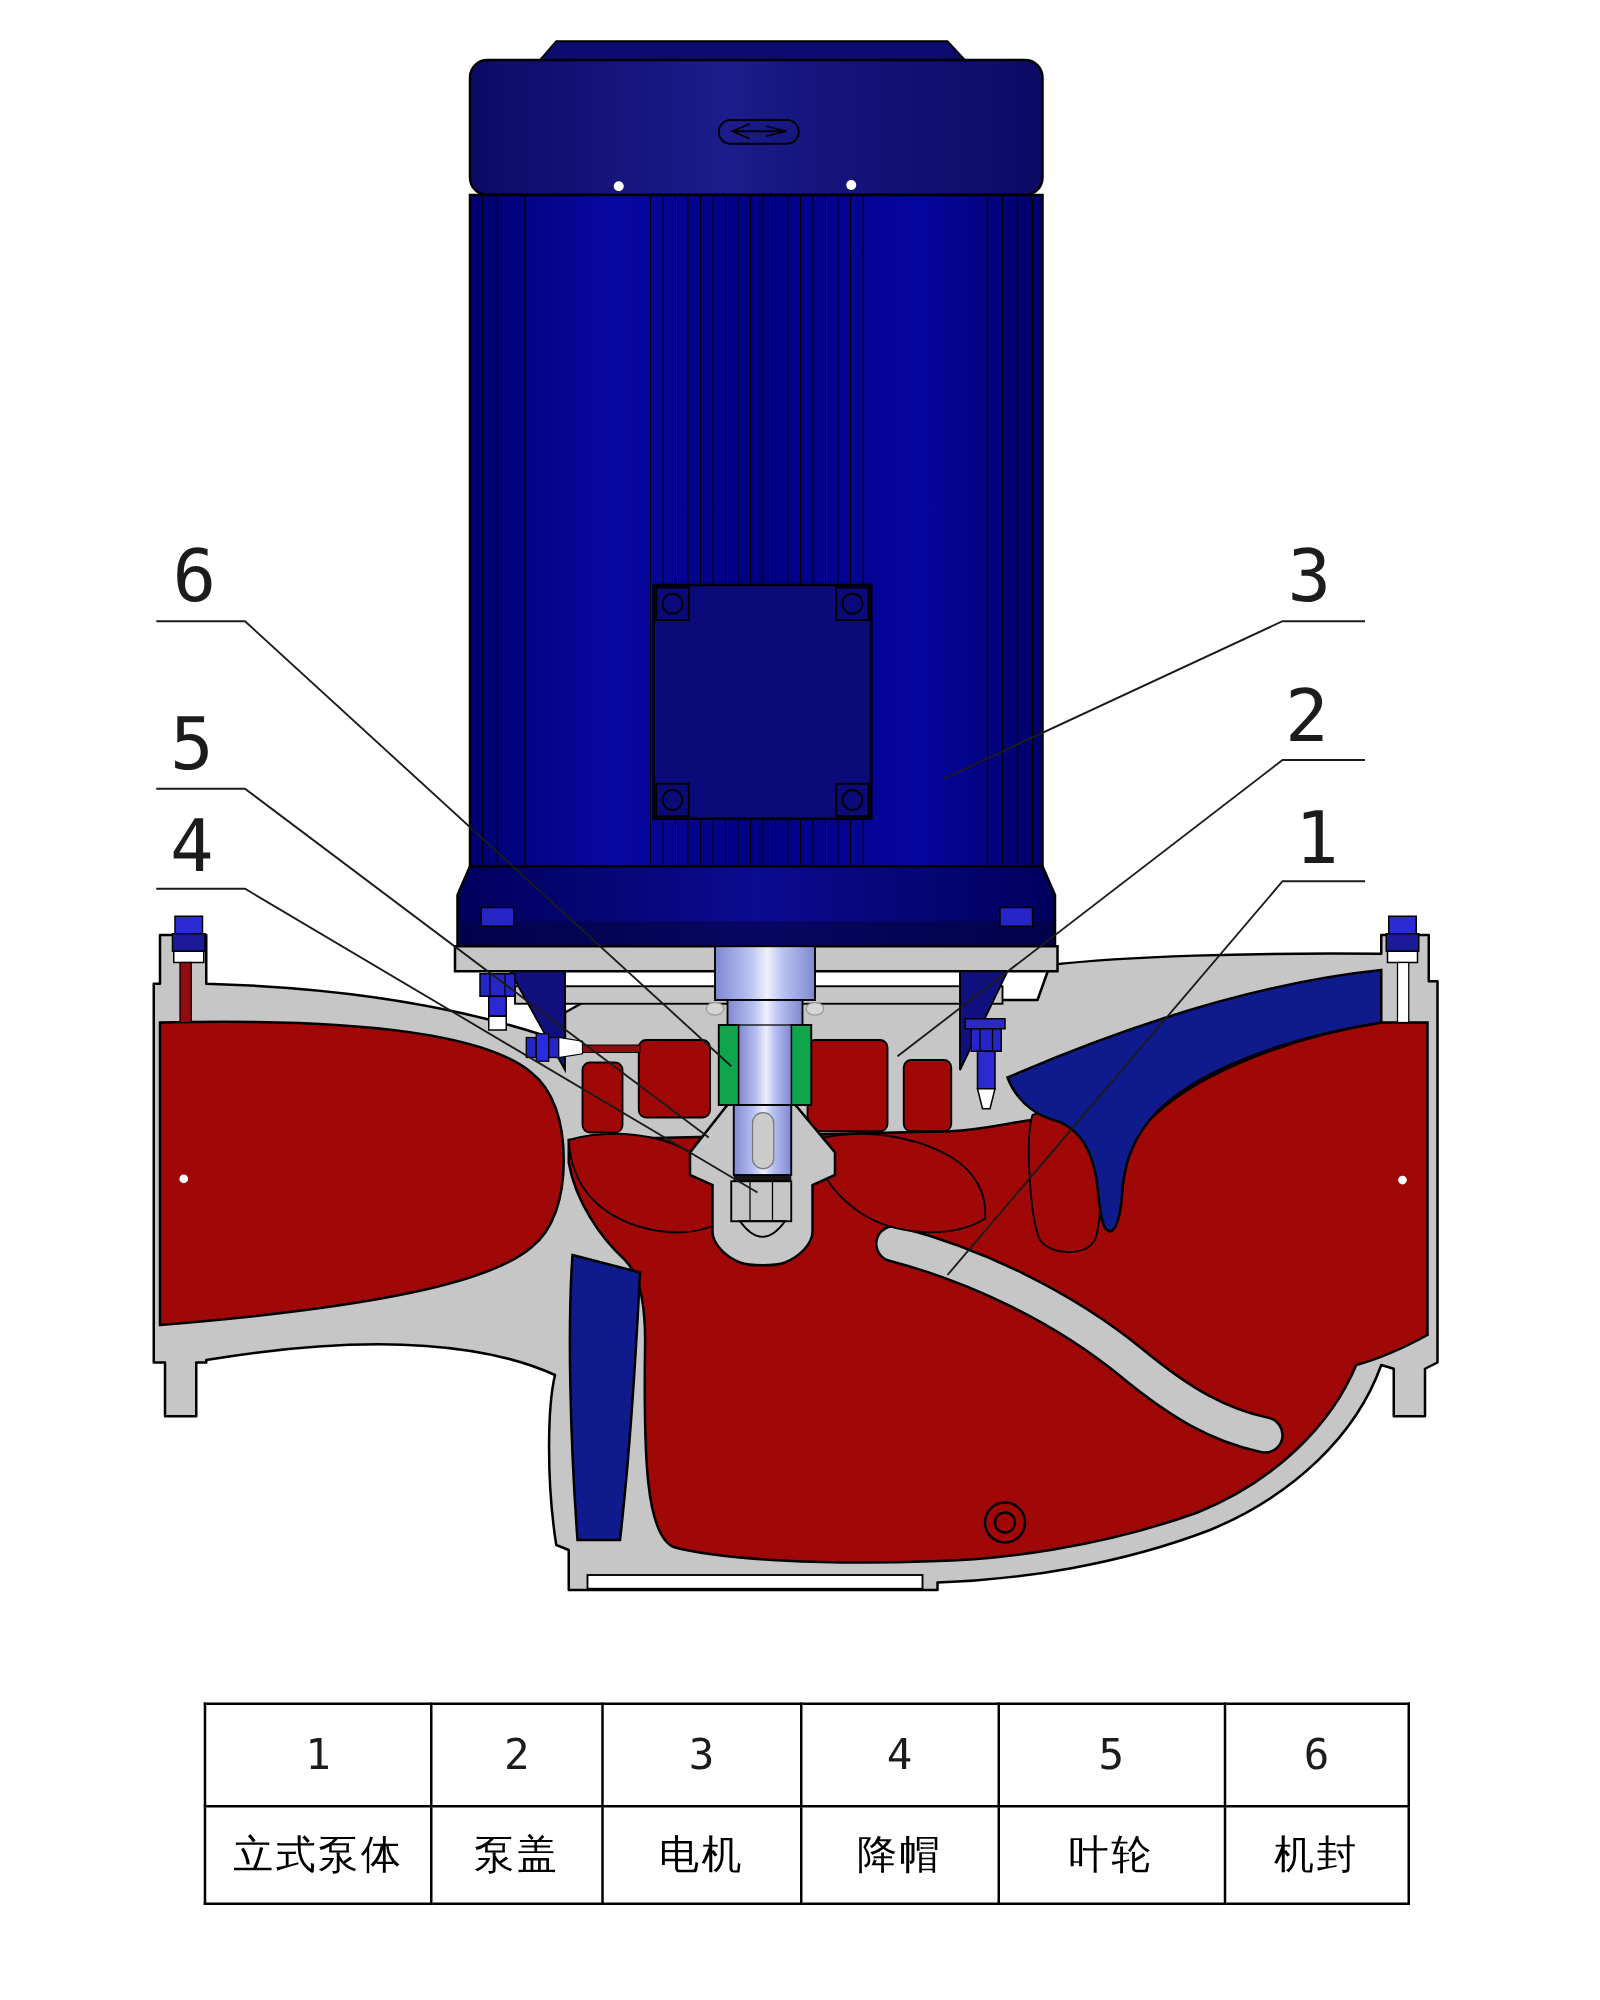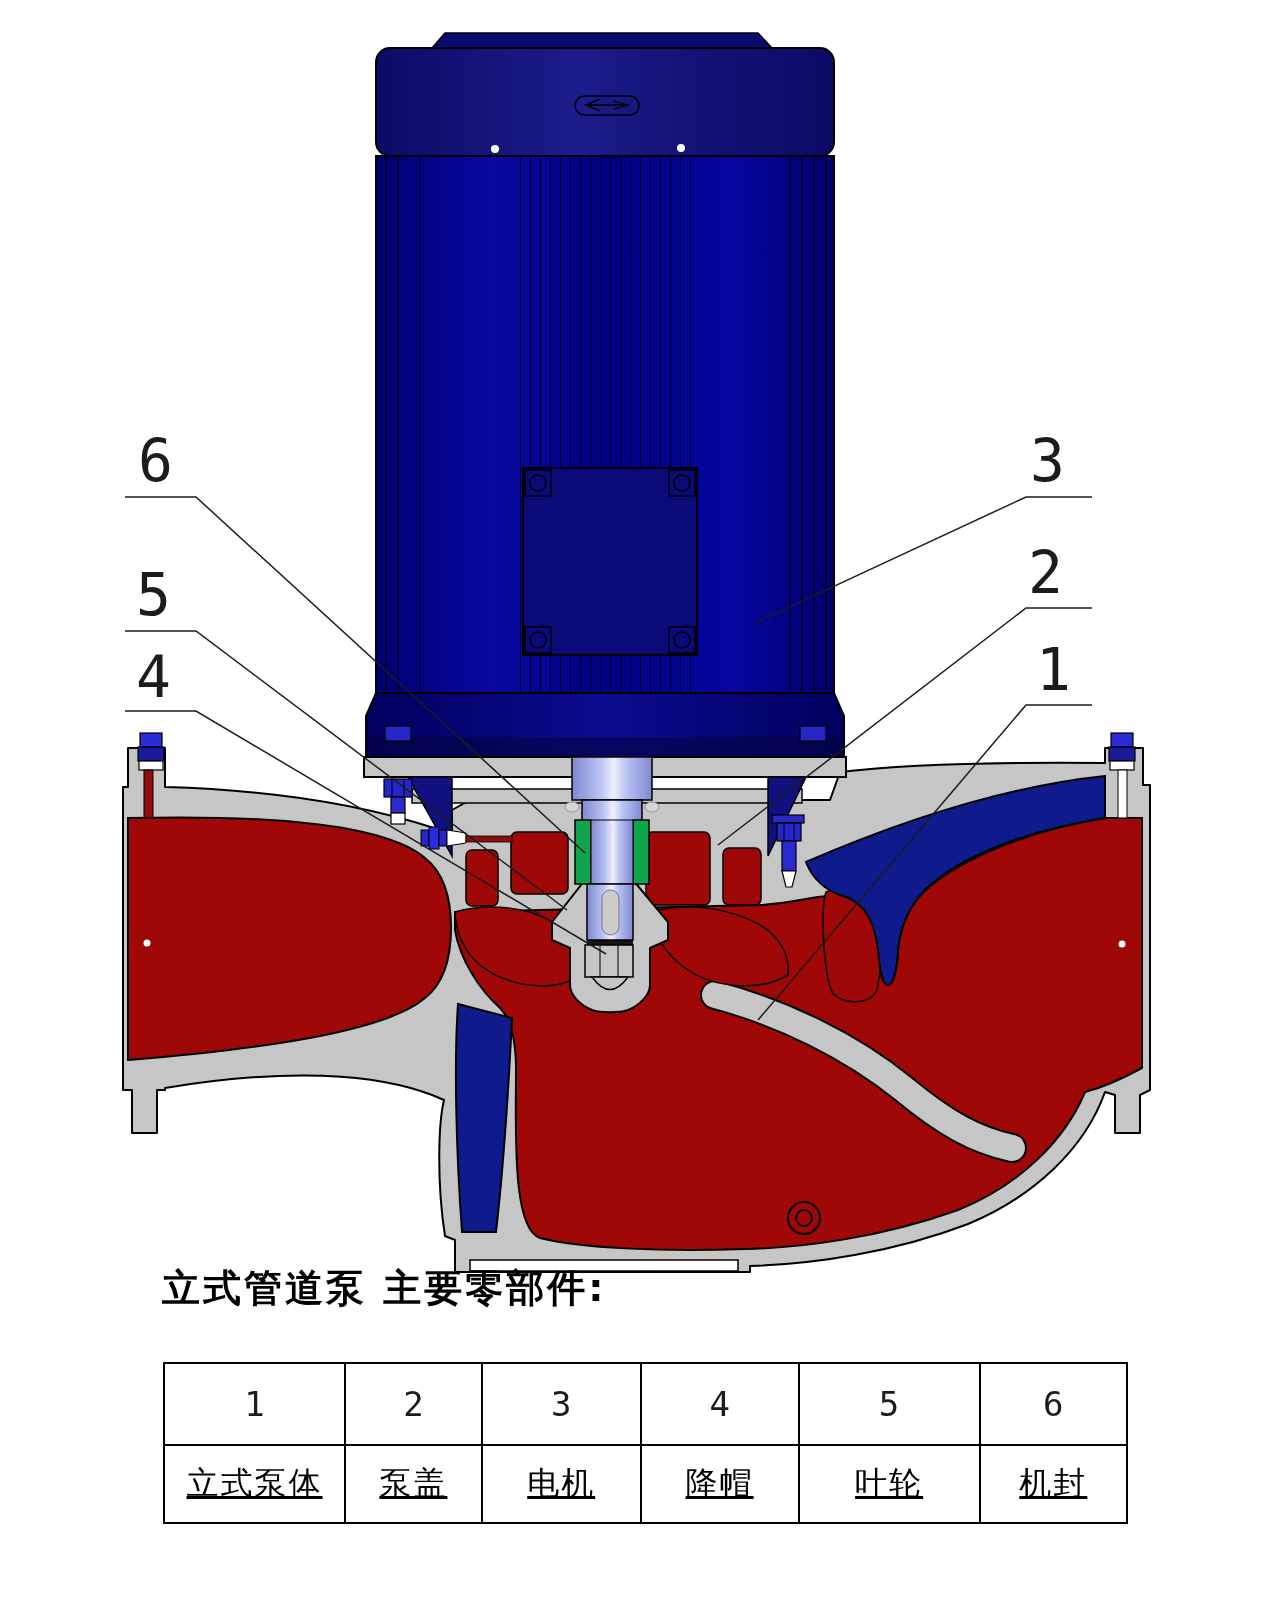"立式管道泵 主要零部件:" div { html: <div>立式管道泵 主要零部件:</div> -> none }
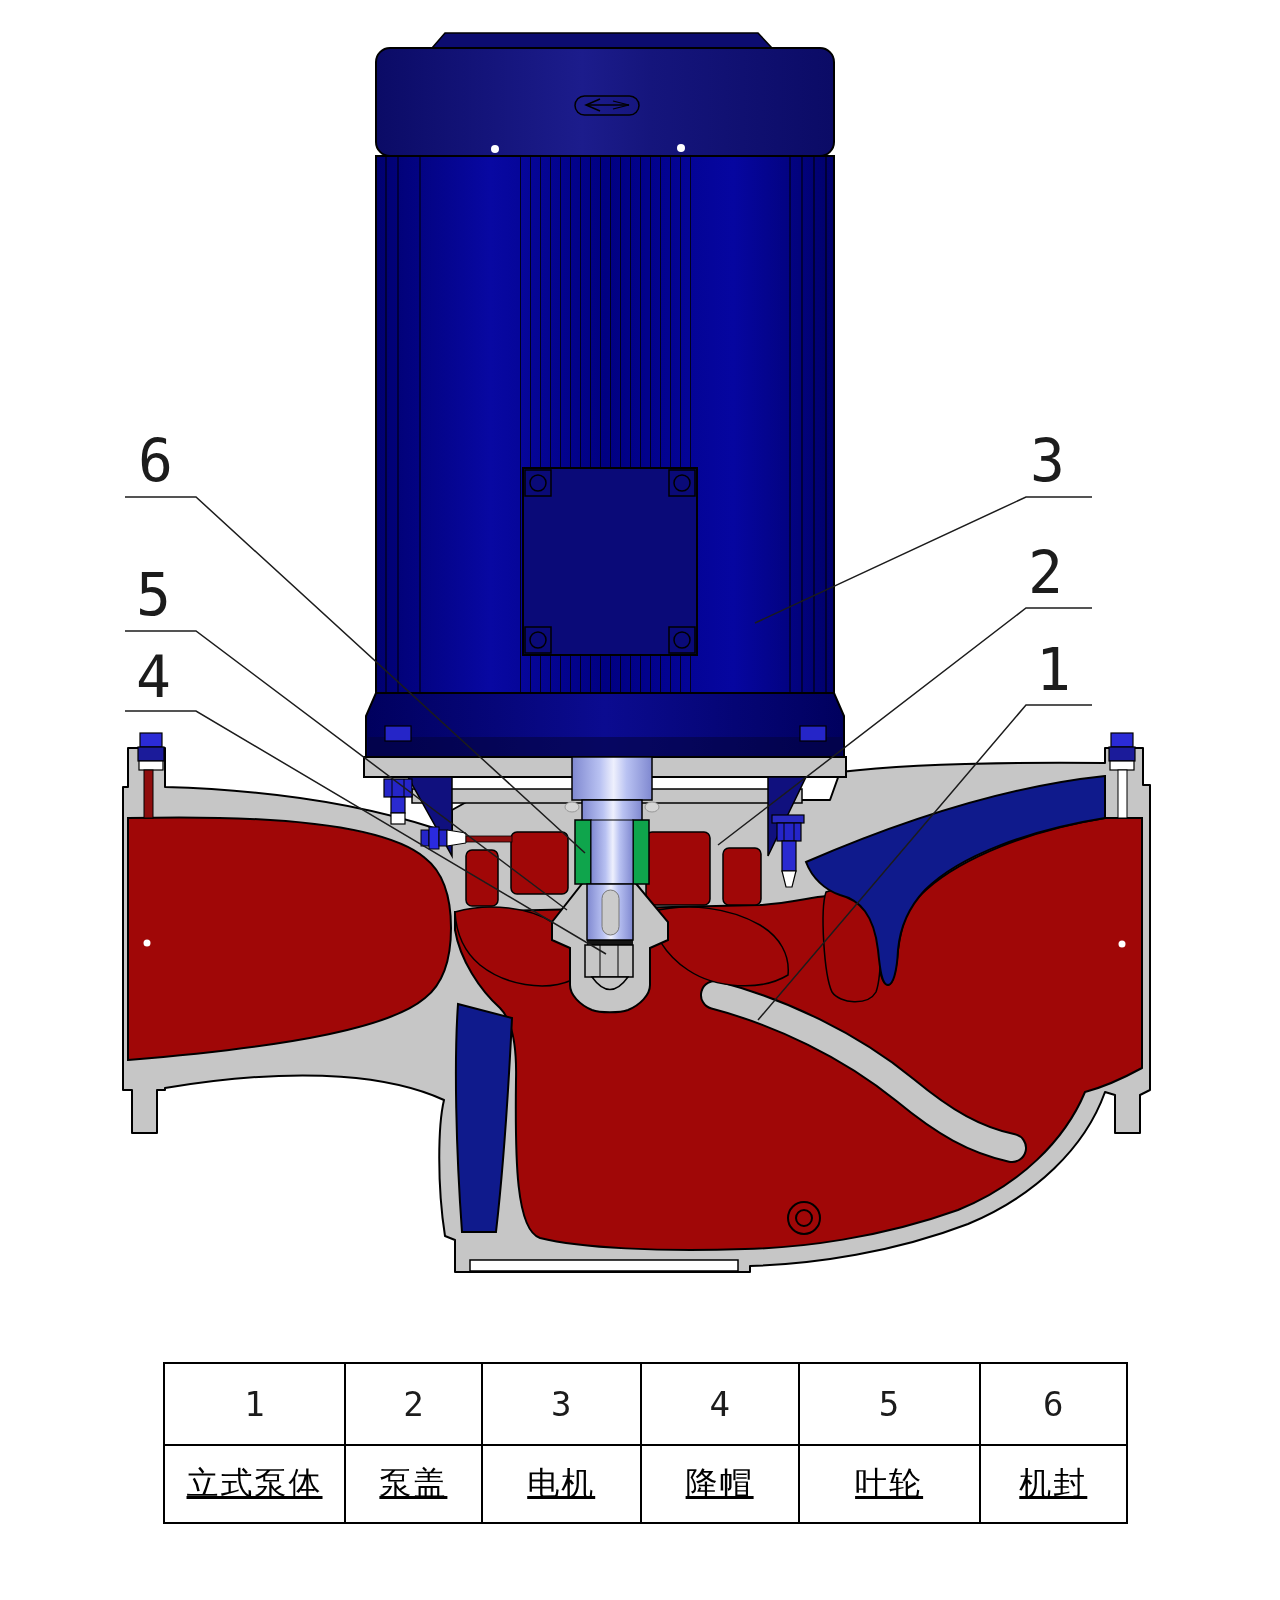"立式泵体" #parts-table tr.name-row td { text-decoration: underline -> none }
